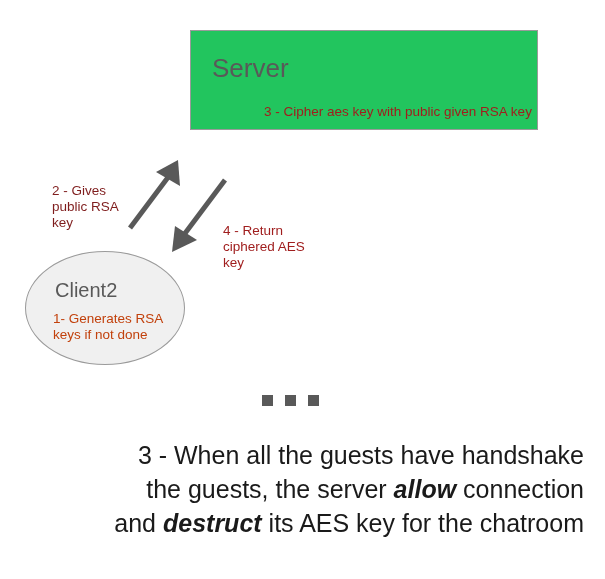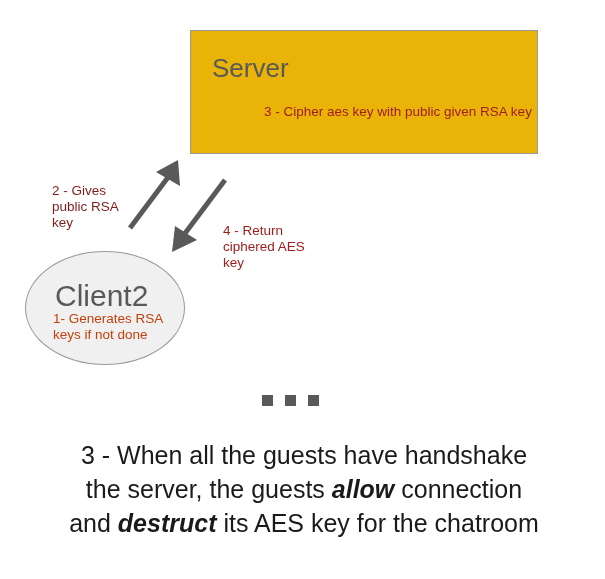"Server" .server-box { background: #eab308 -> #22c55e; height: 124px -> 100px }
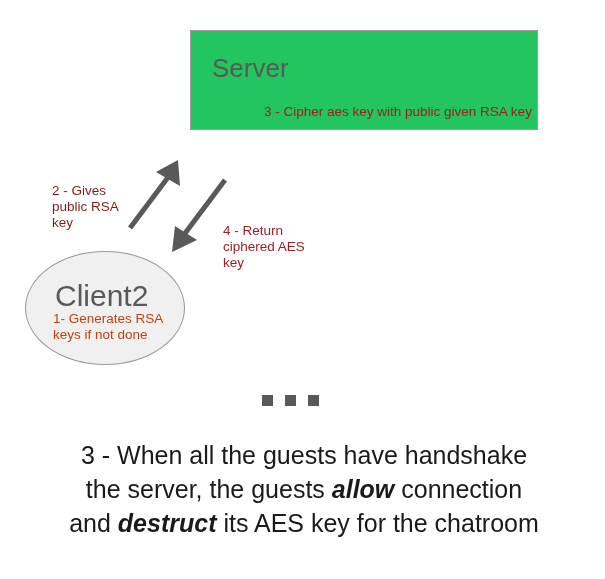"Client2" .client-title { font-size: 30px -> 20px }
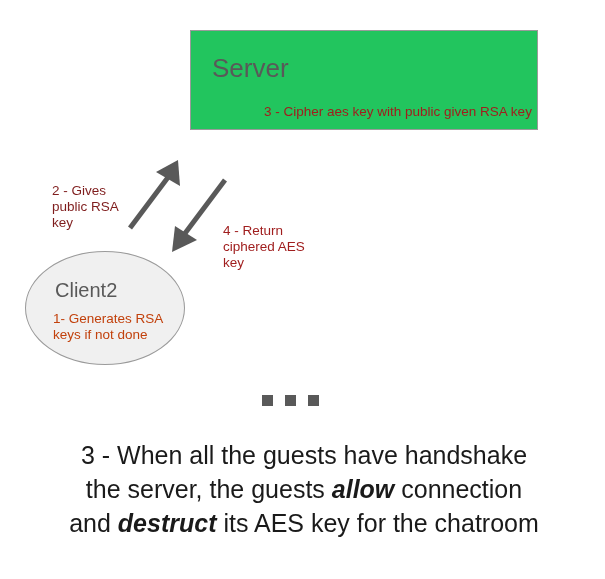"3 - When all the" .caption { text-align: center -> right }
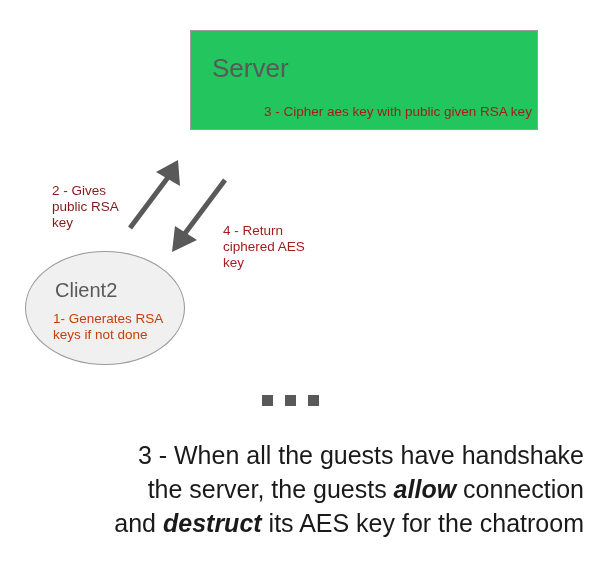"the server, the guests" span { text: server, the guests -> guests, the server }
